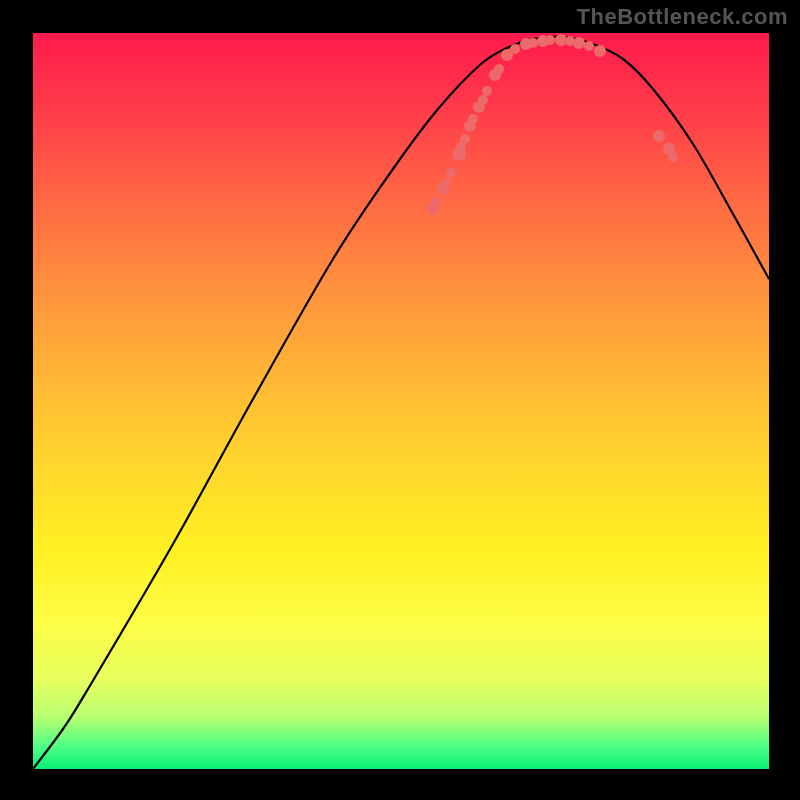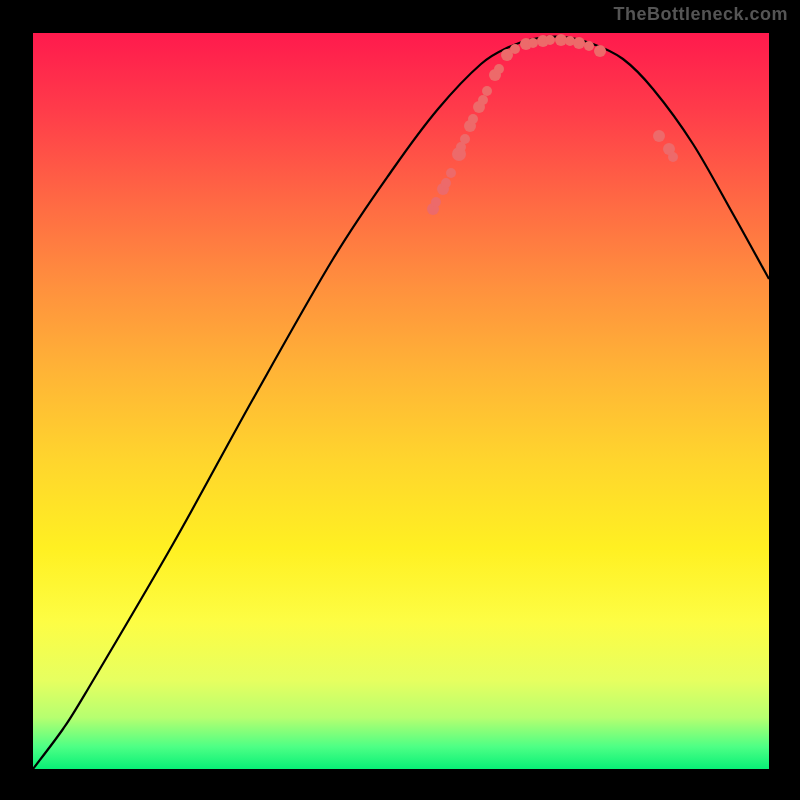"TheBottleneck.com" .watermark { font-size: 18px -> 22px }
